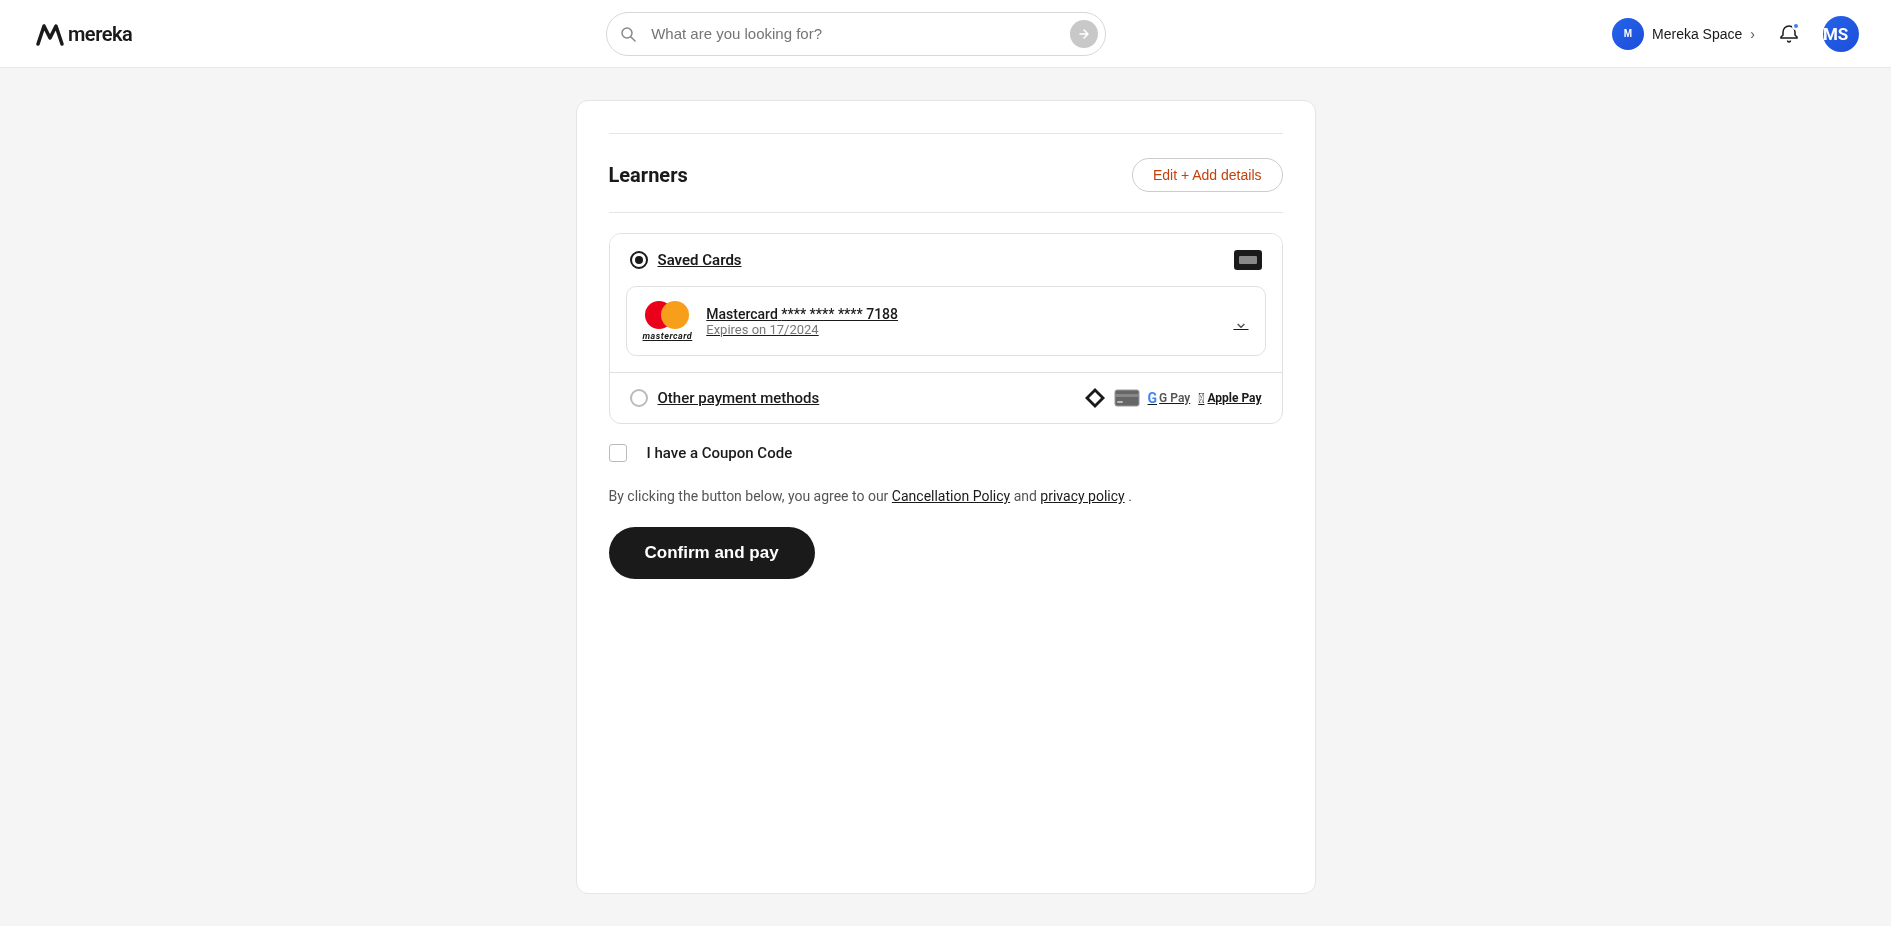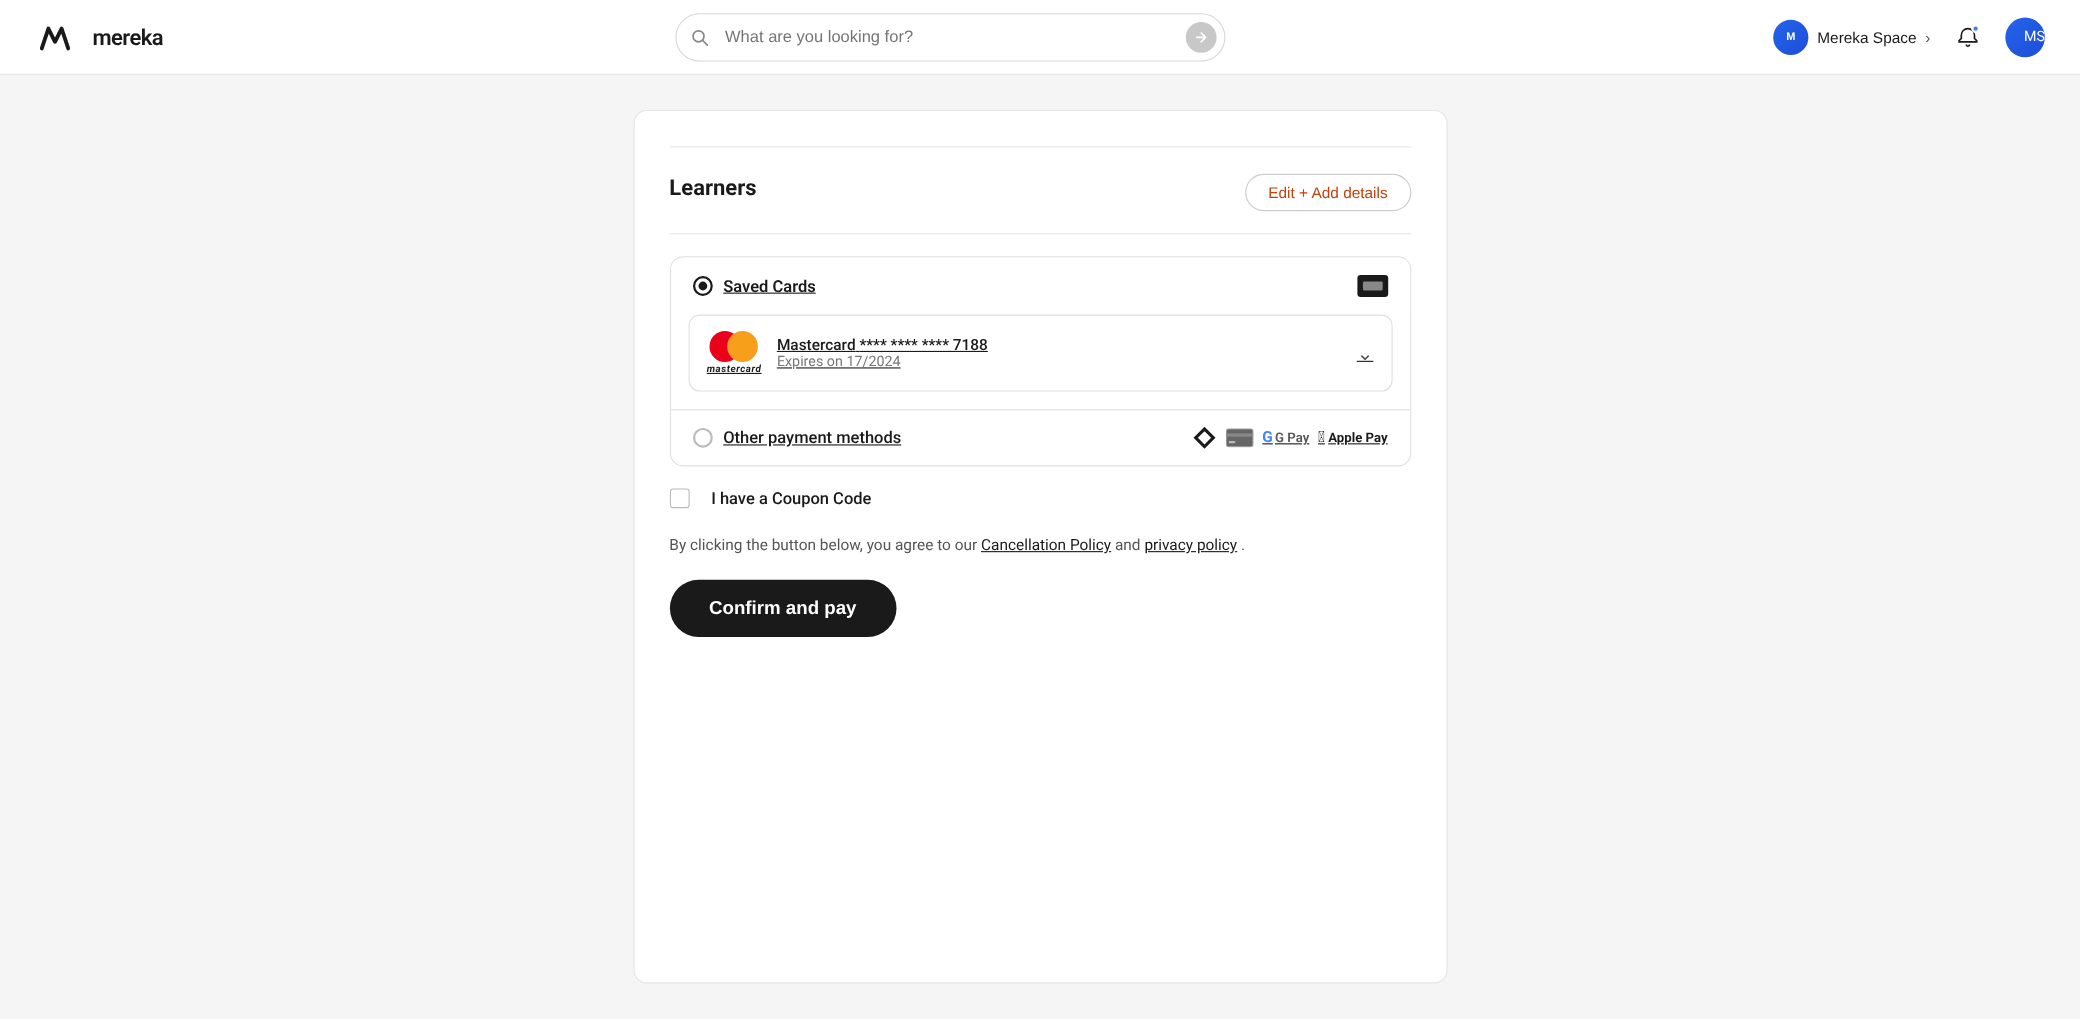"mereka" .logo { gap: 16px -> 0 }
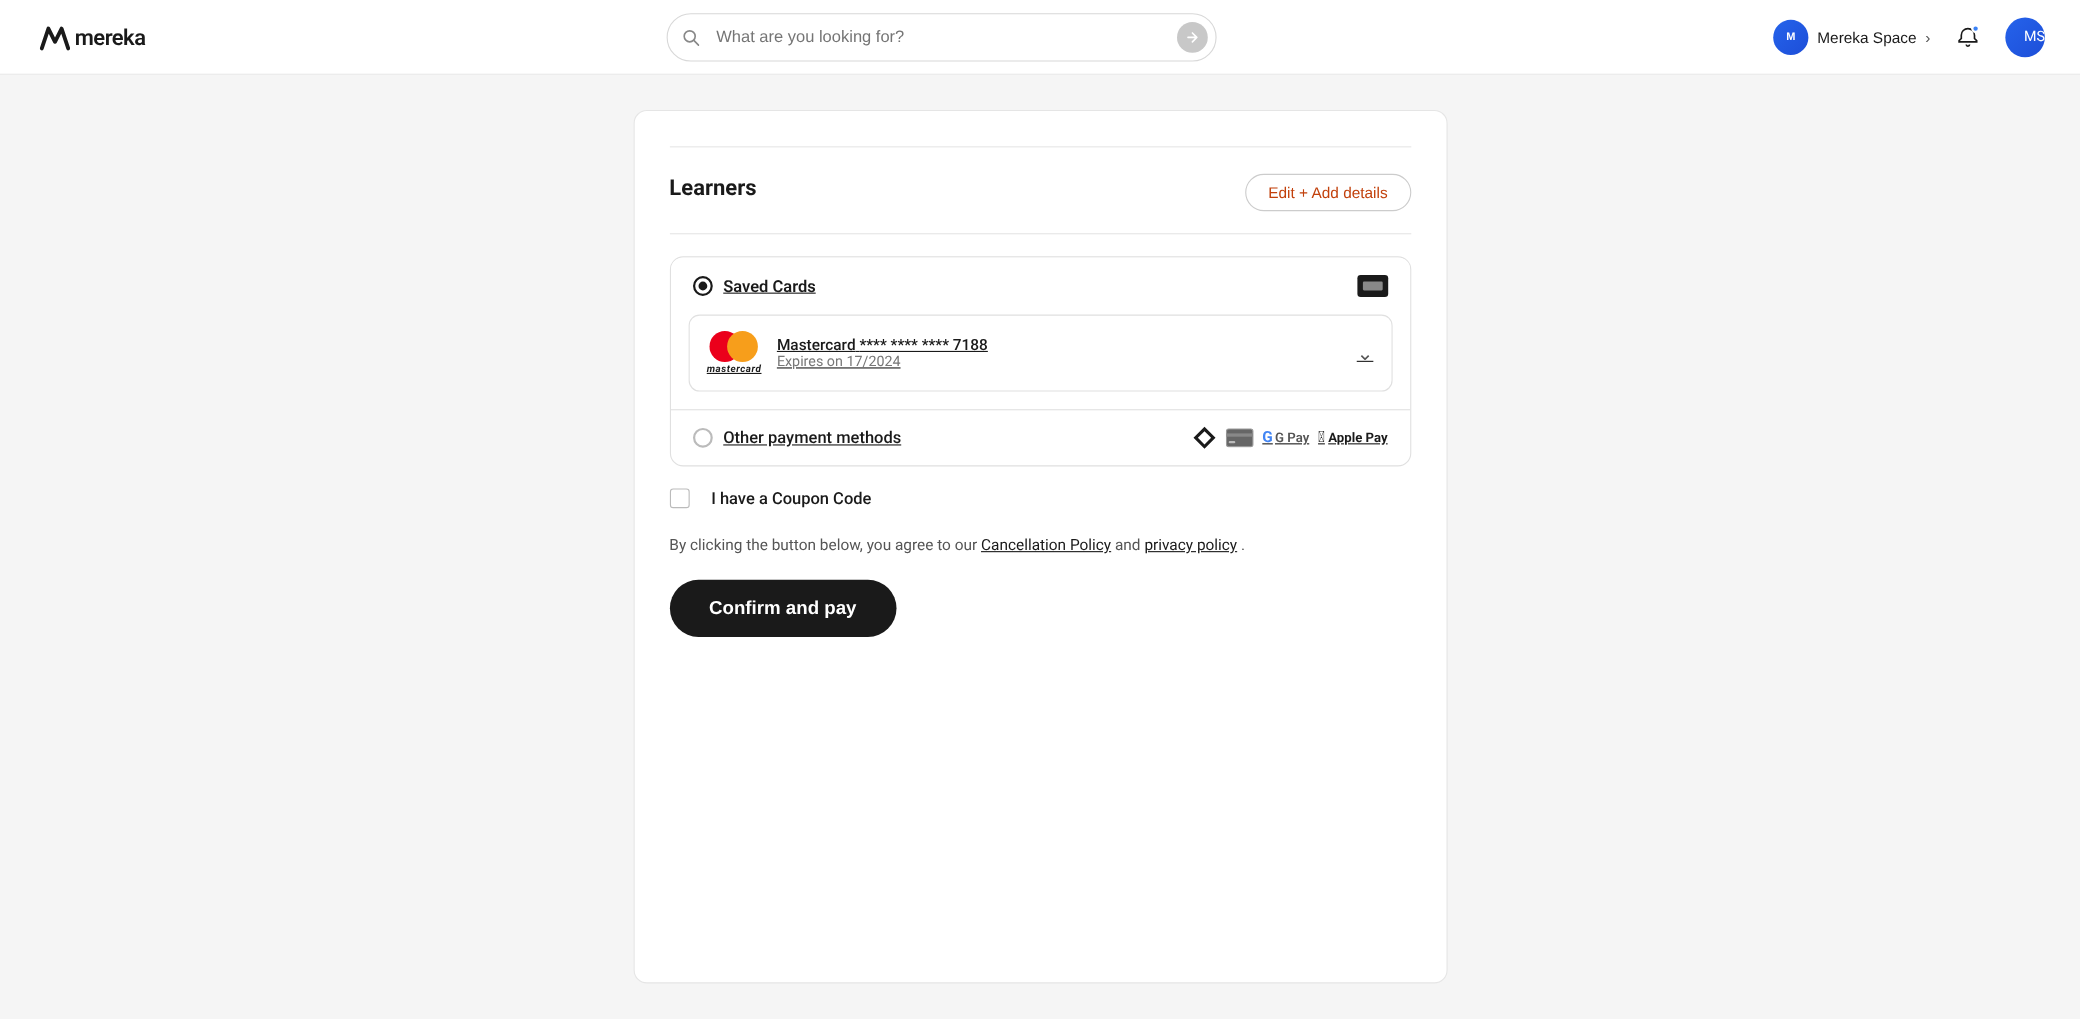"MS" .user-avatar-circle { font-size: 13px -> 17px; font-weight: 400 -> 700; justify-content: flex-end -> flex-start }
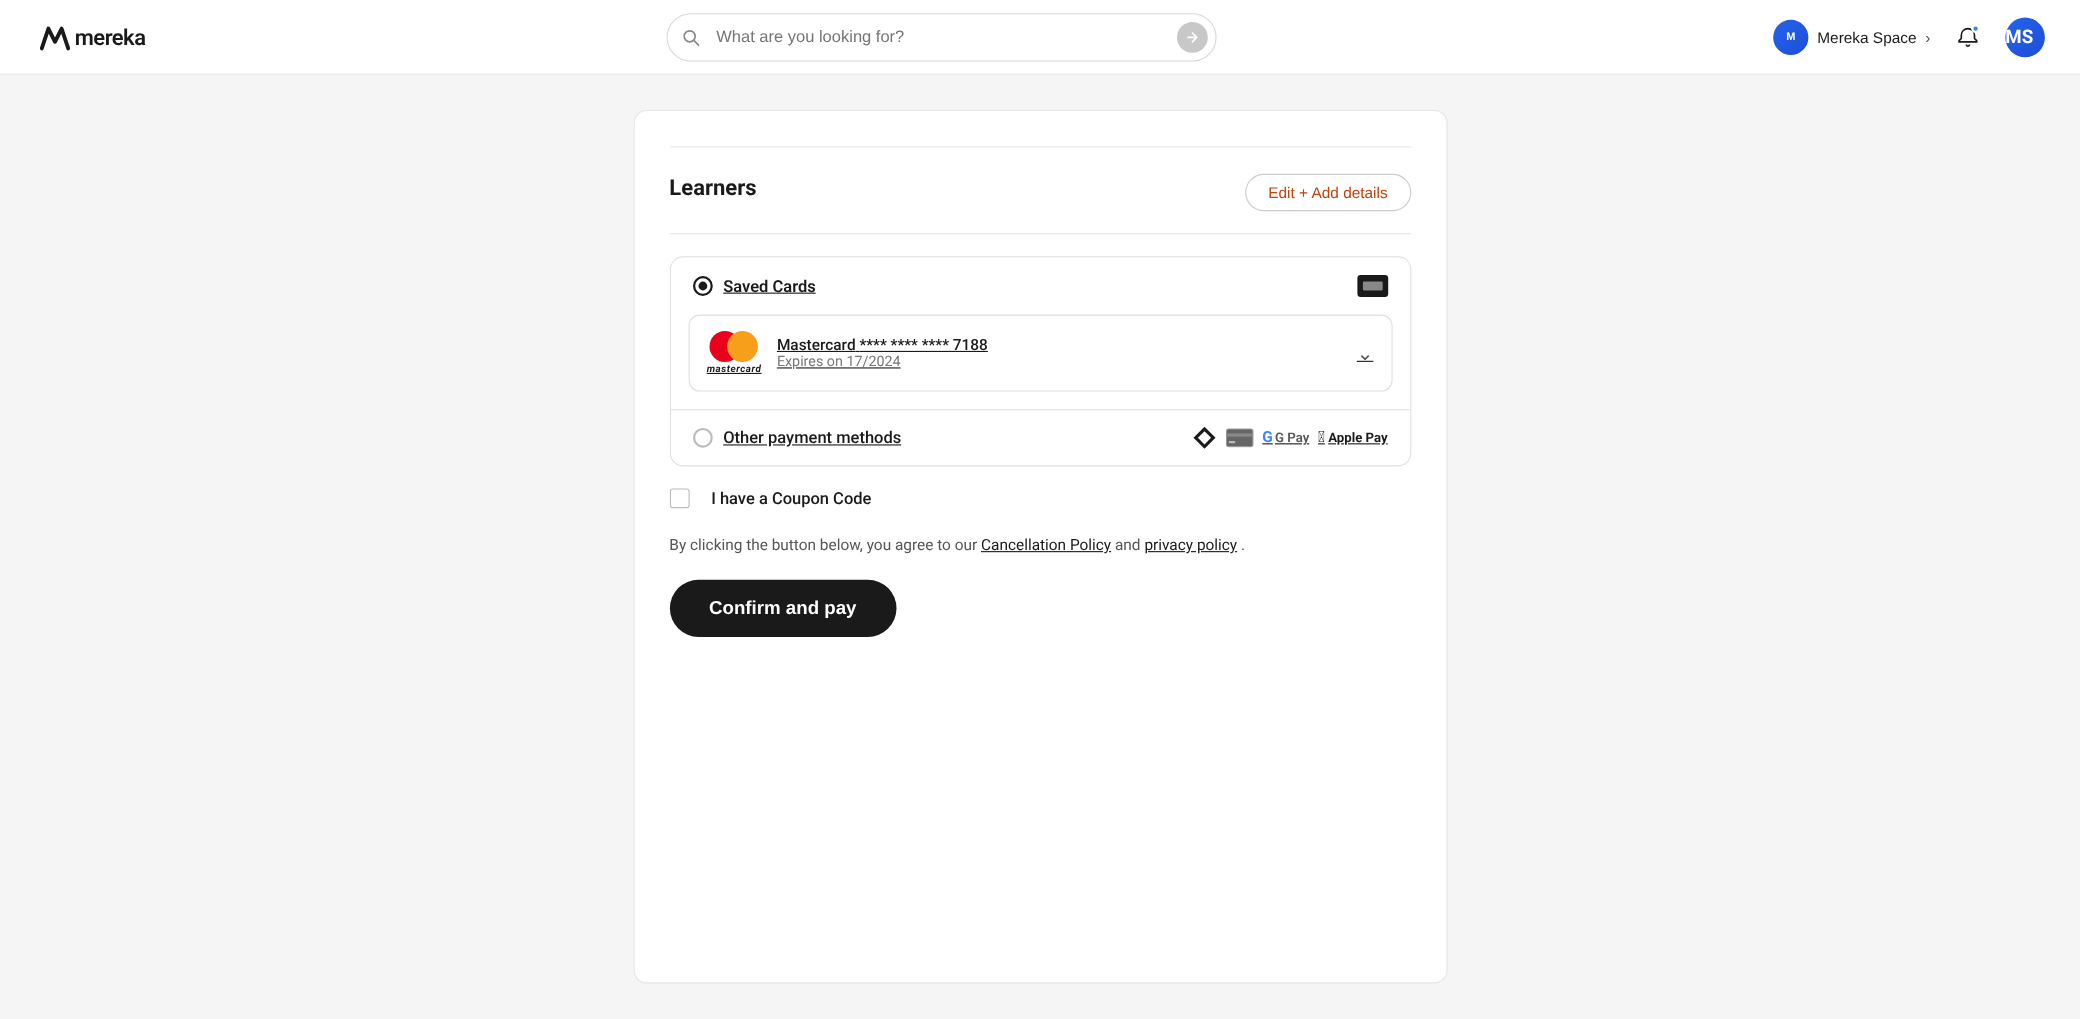"Learners" .learners-header { align-items: flex-start -> center }
